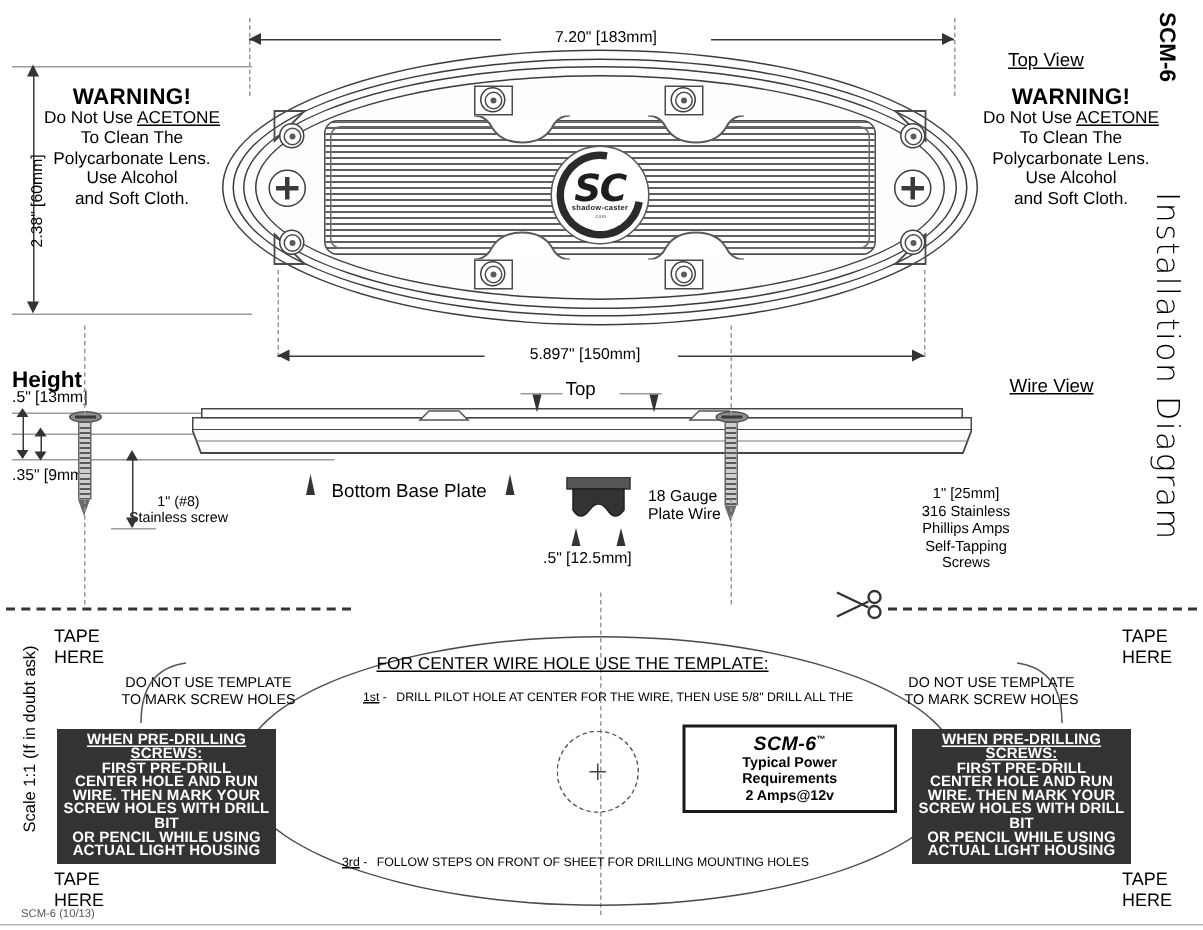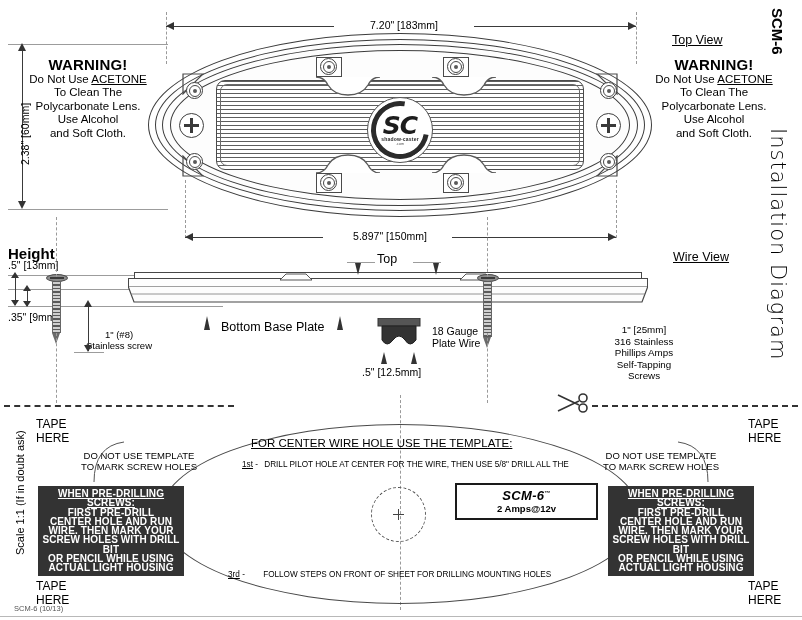"Typical Power Requirements" div.pl { html: none -> <div>Typical Power Requirements</div> }
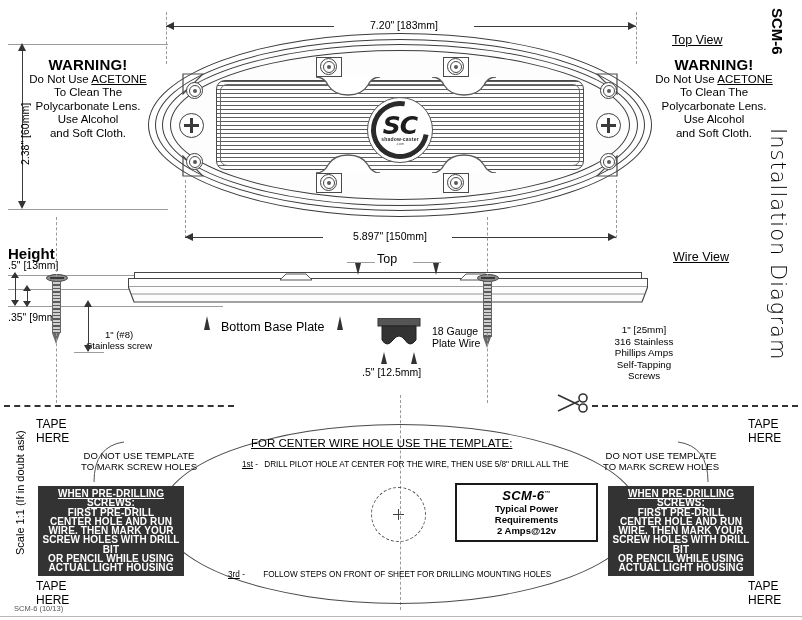"FOLLOW STEPS ON FRONT OF" span { margin-left: 16px -> 4px }
